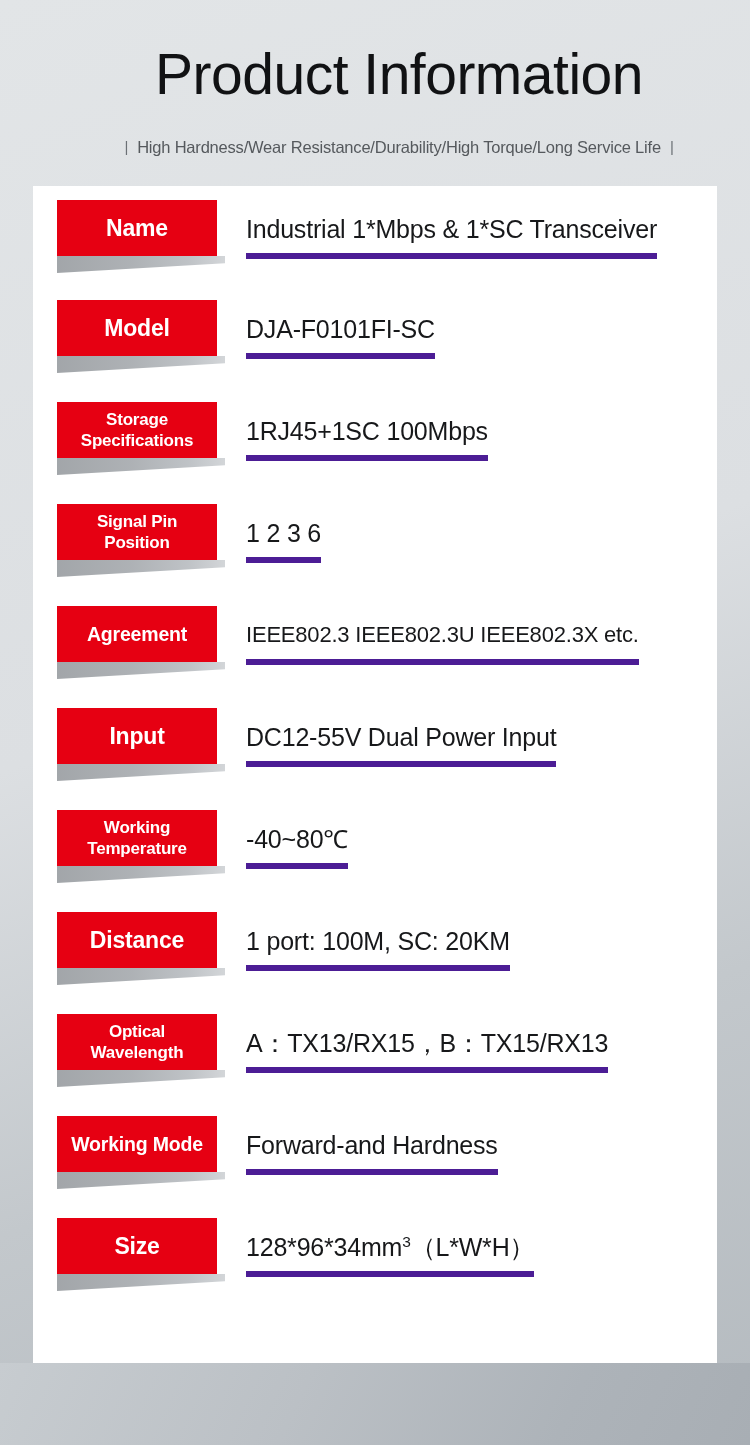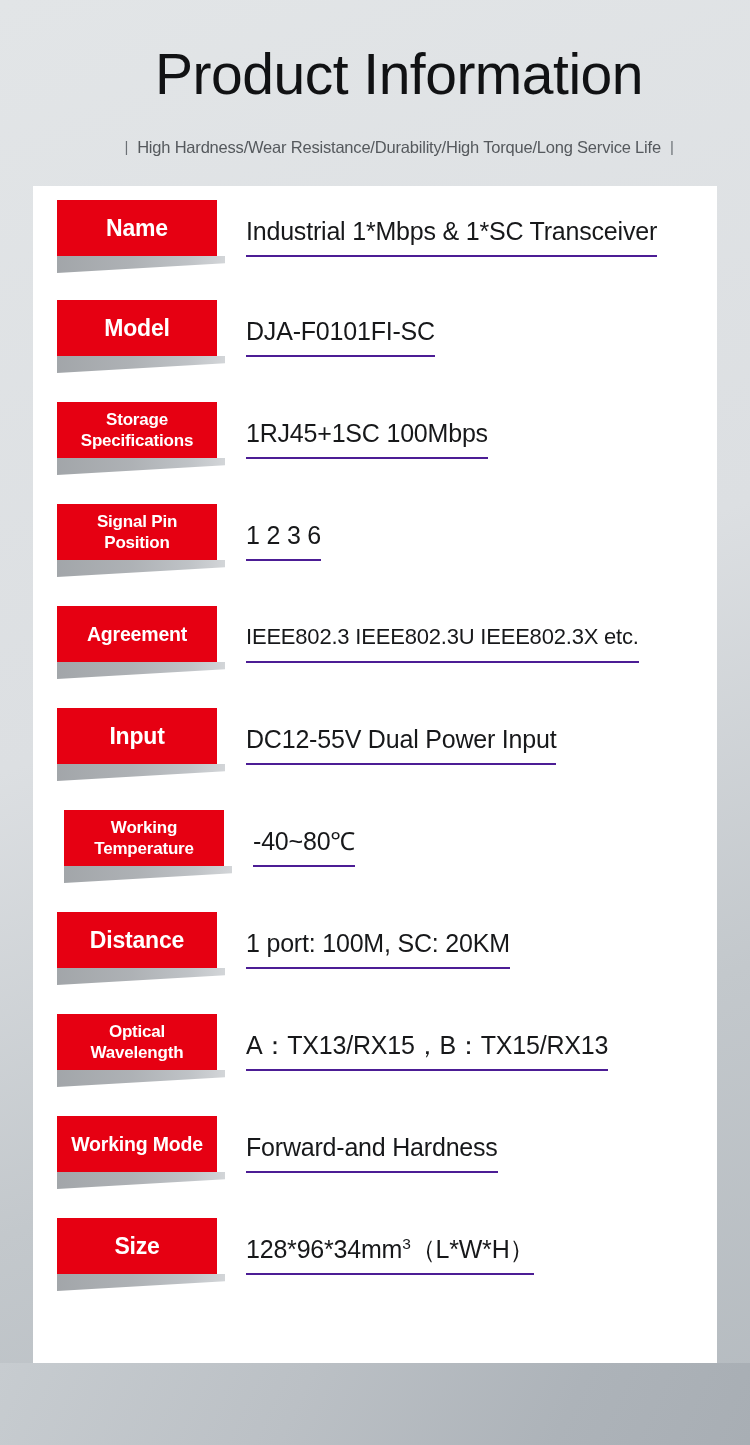"Industrial 1*Mbps & 1*SC Transceiver" .value-inner { border-bottom: 2px solid #4c1d95 -> 6px solid #4c1d95 }
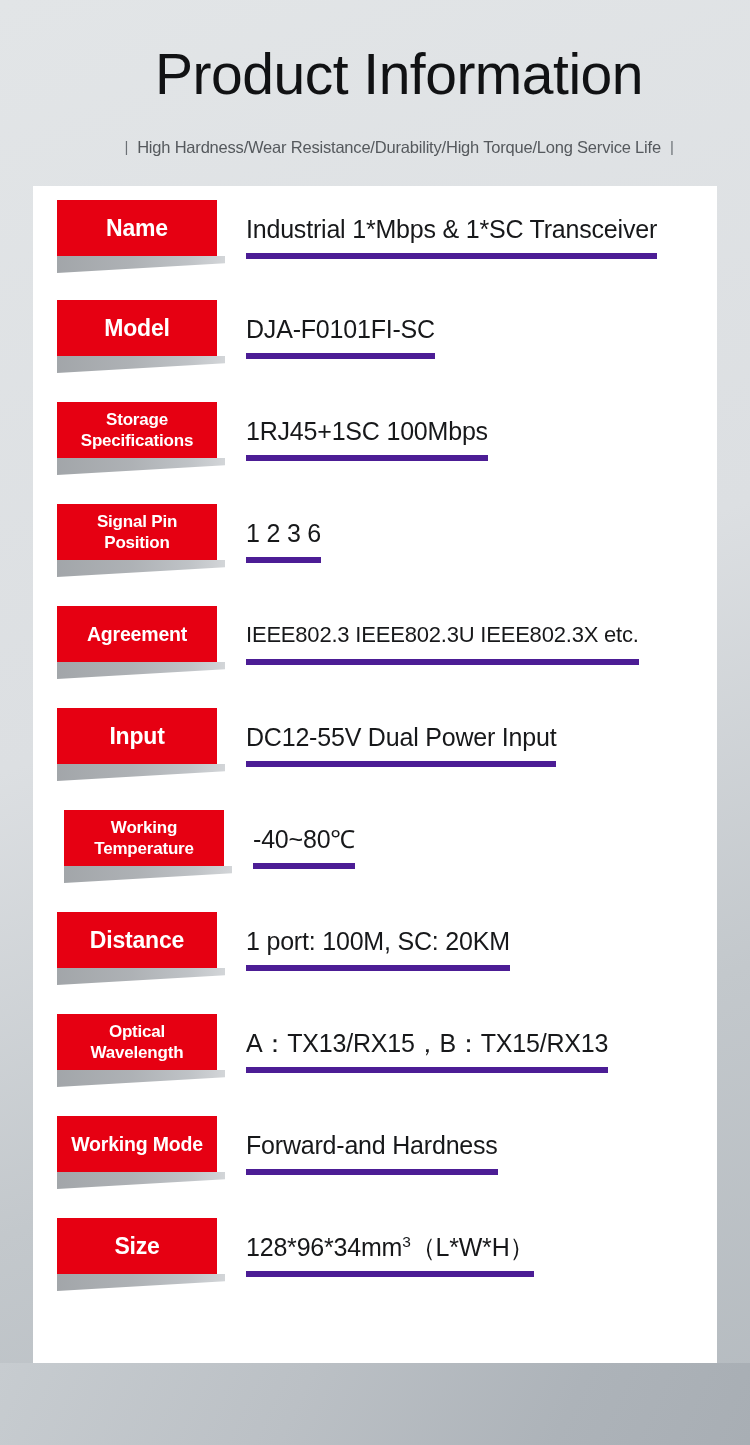"Working" div.spec-row { margin-left: 7px -> none }
